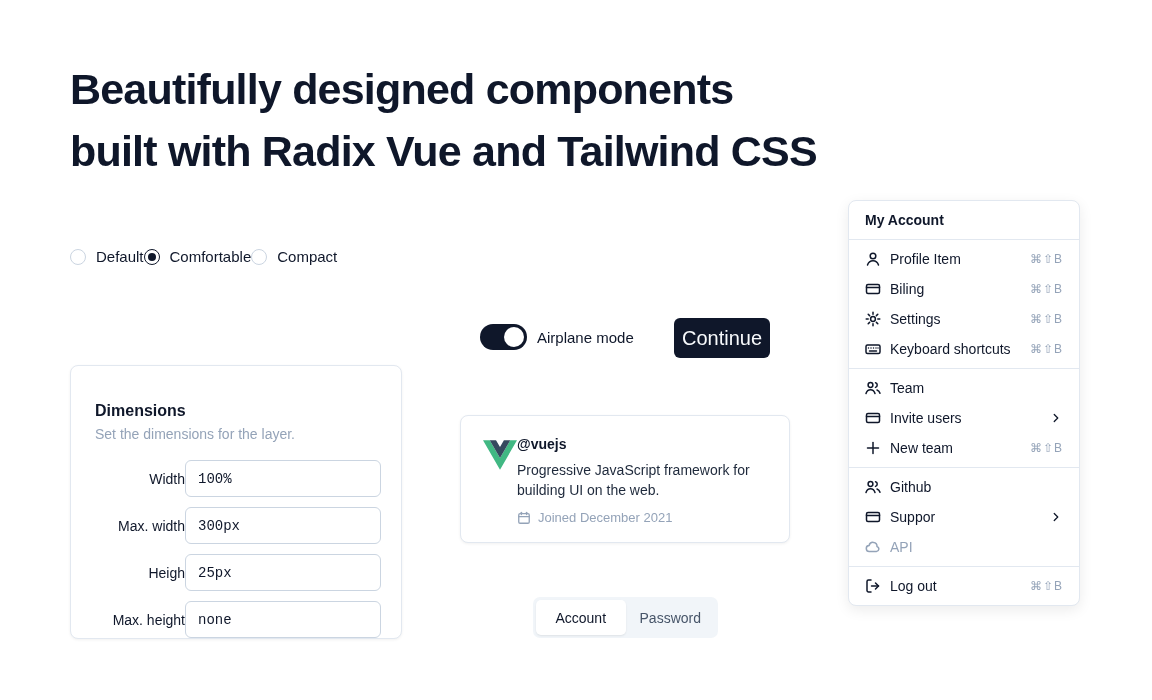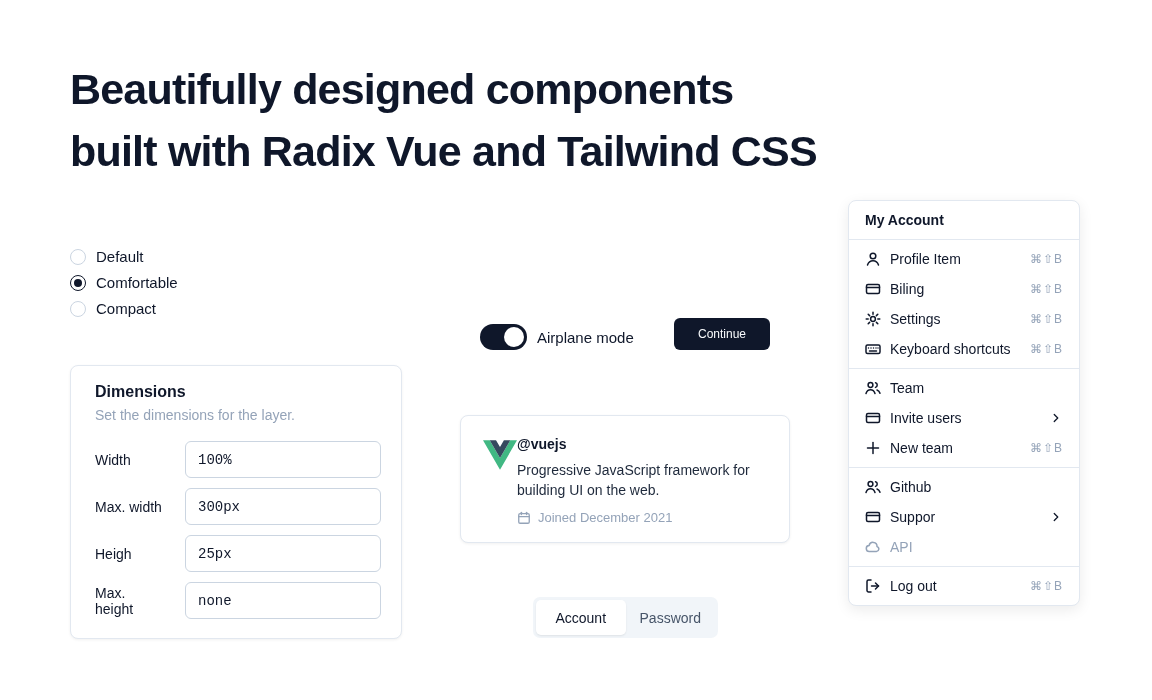"Default" .radio-group { flex-direction: column -> row; gap: 9px -> none }
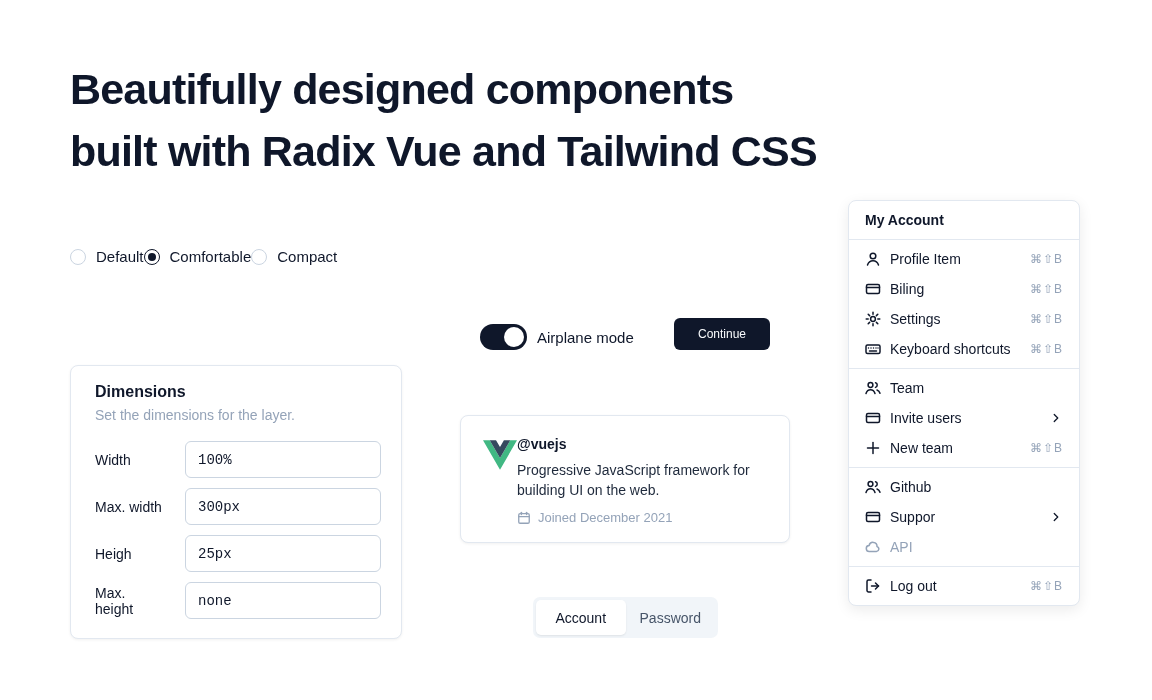"Continue" .btn-continue { font-size: 12px -> 20px; height: 32px -> 40px }
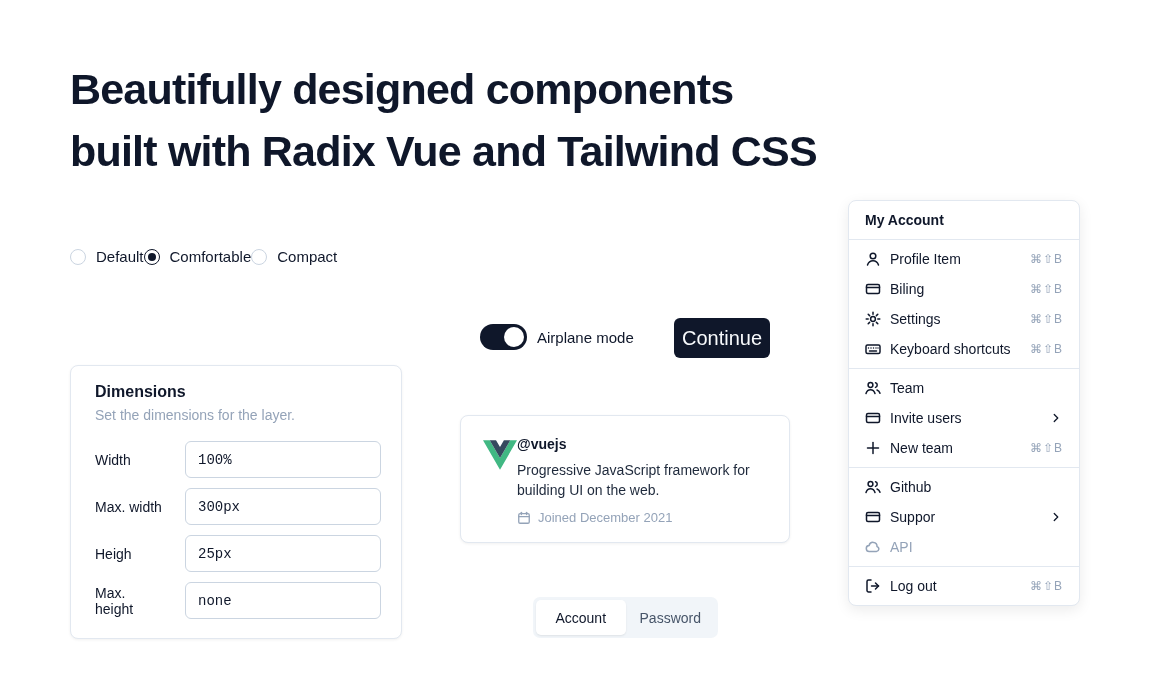"Dimensions" .dim-title { margin: 1px 0 6px 8px -> 20px 0 6px 8px }
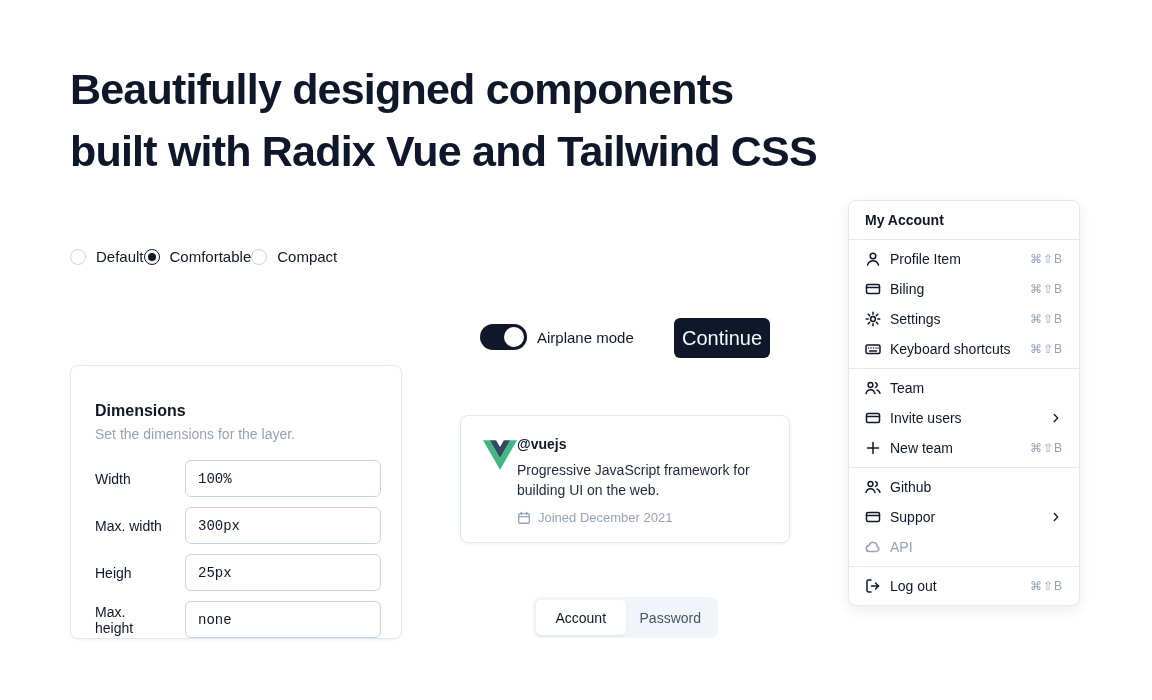"Width" .dim-row { gap: 20px -> none; justify-content: space-between -> flex-end }
